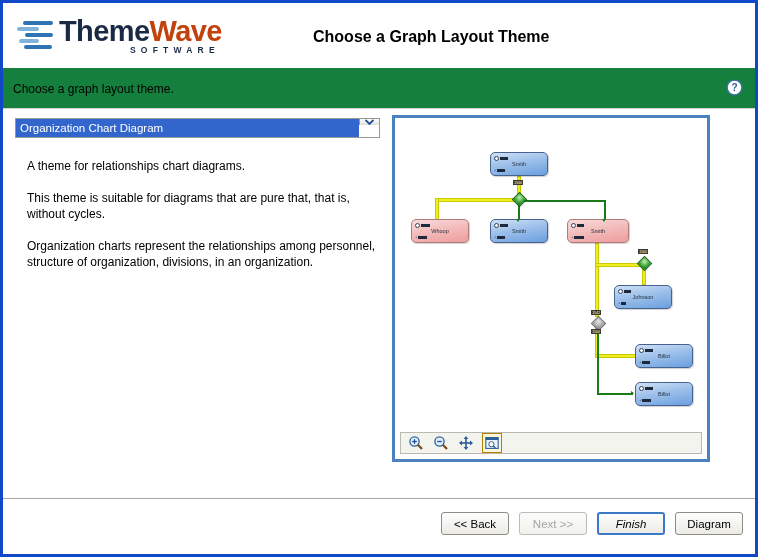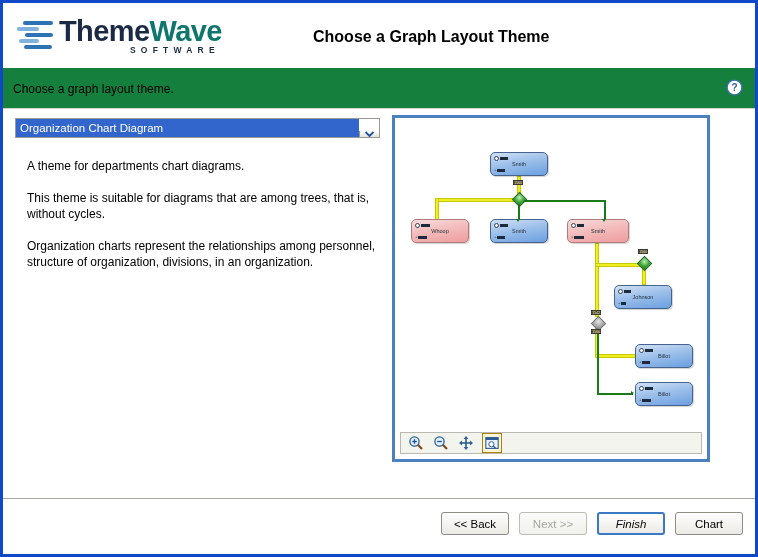"Wave" #logo-wordmark .wave-part { color: #0f766e -> #c2410c }
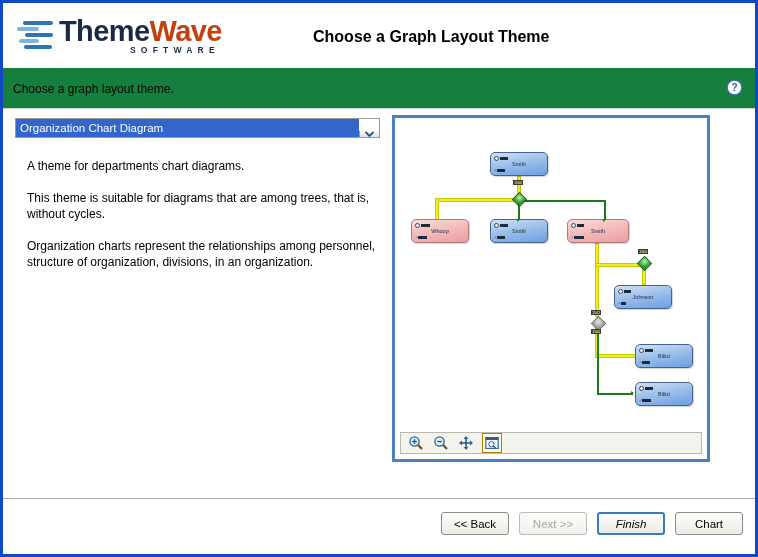"Organization Chart Diagram" #theme-select { align-items: flex-end -> flex-start }
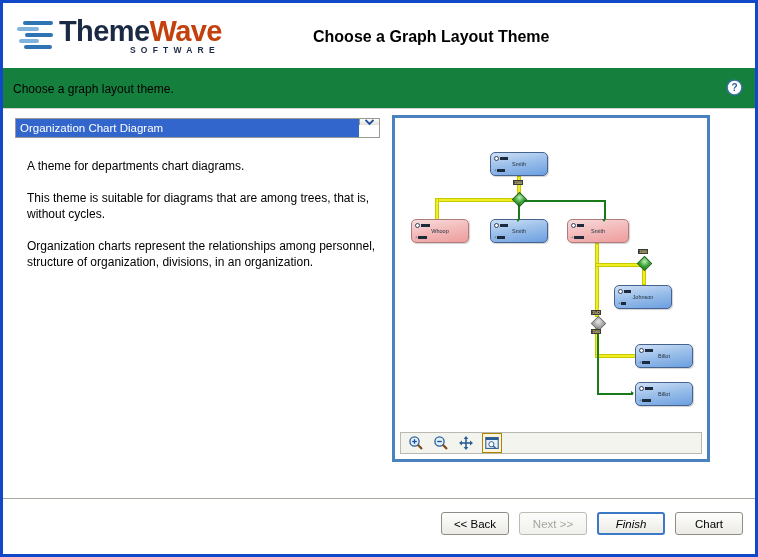"A theme for departments chart" p { text: departments -> relationships }
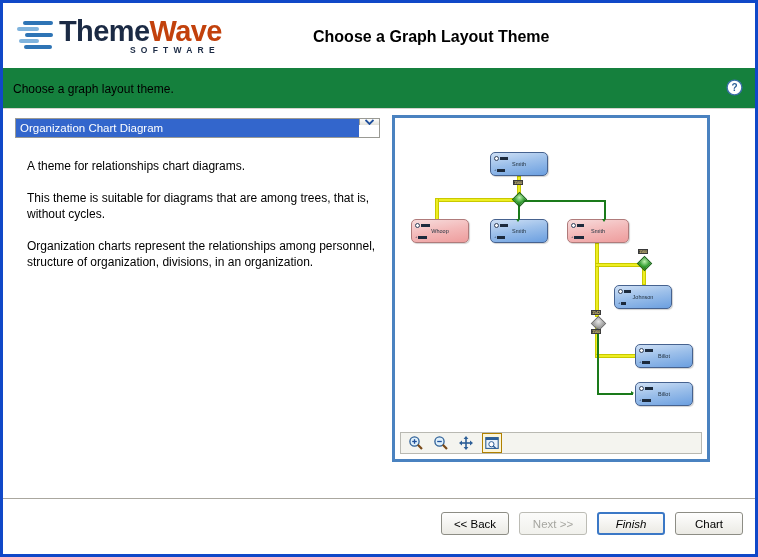"This theme is suitable for" p { text: among trees -> pure that }
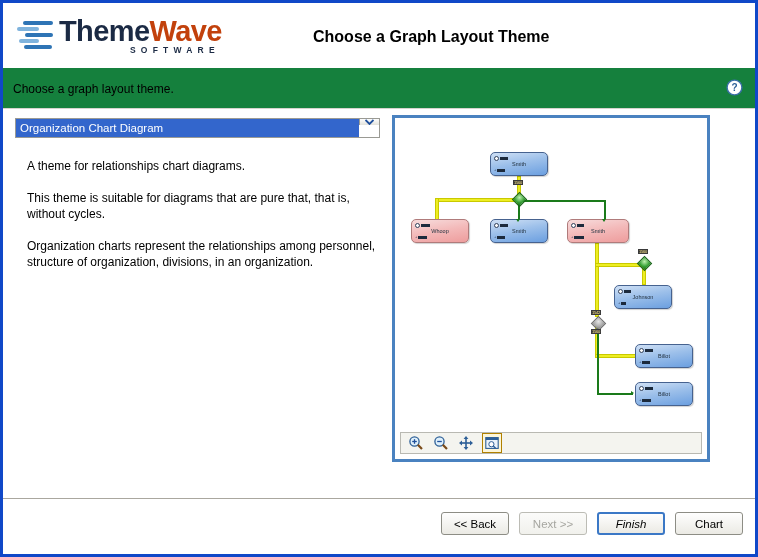"Chart" div.wbtn { text: Chart -> Diagram }
